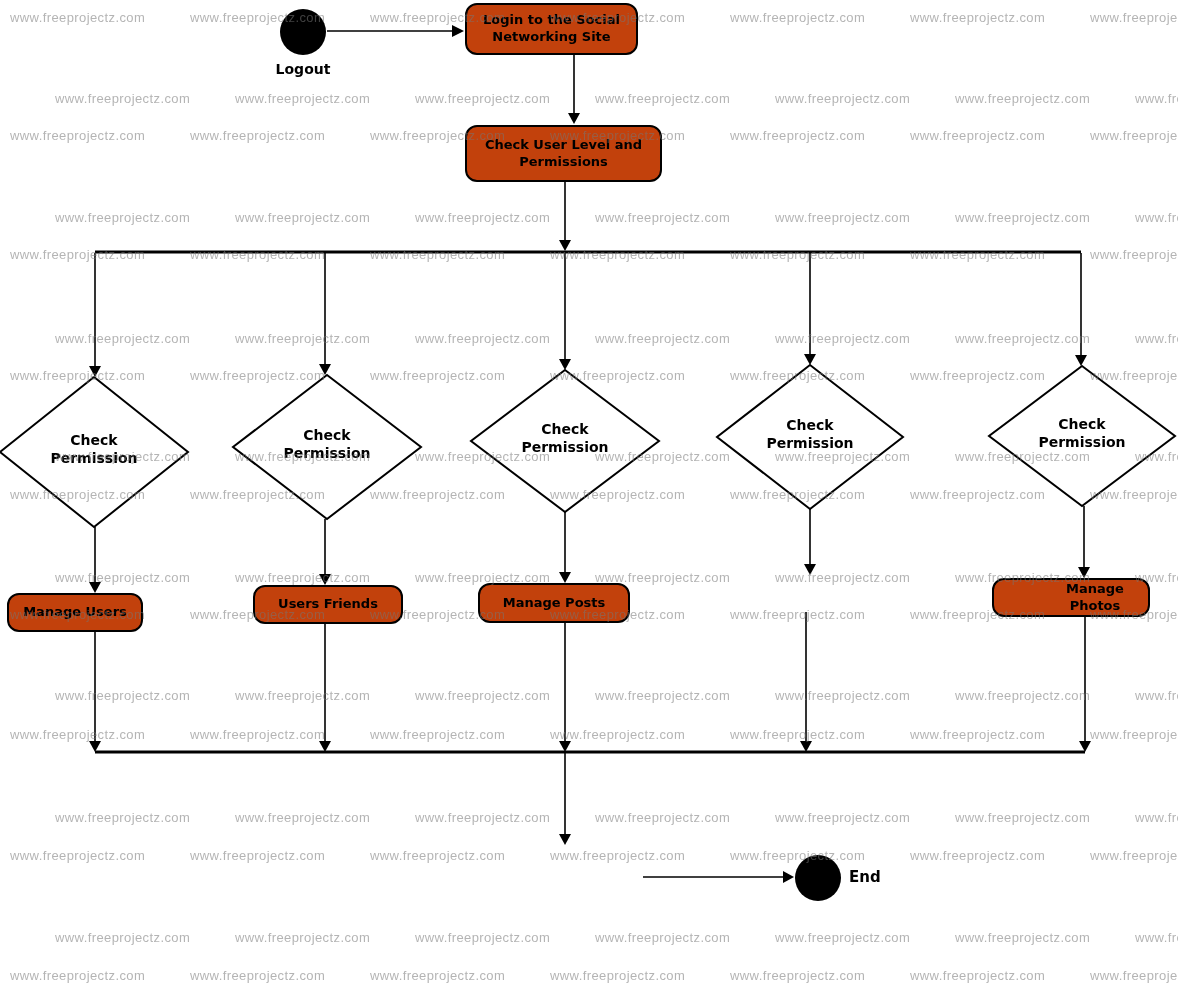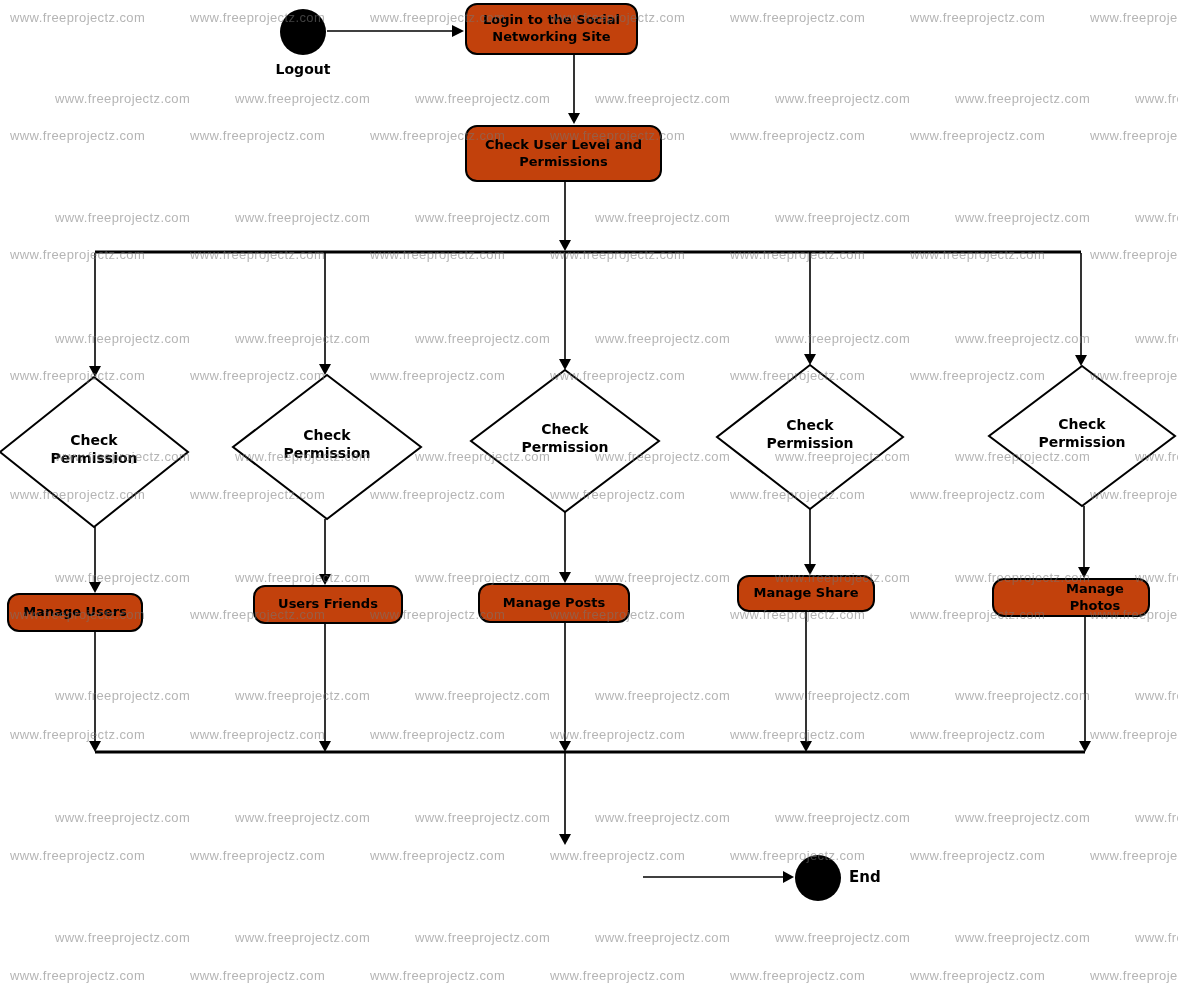"Manage Share" div.node { html: <div>Manage Share</div> -> none }
